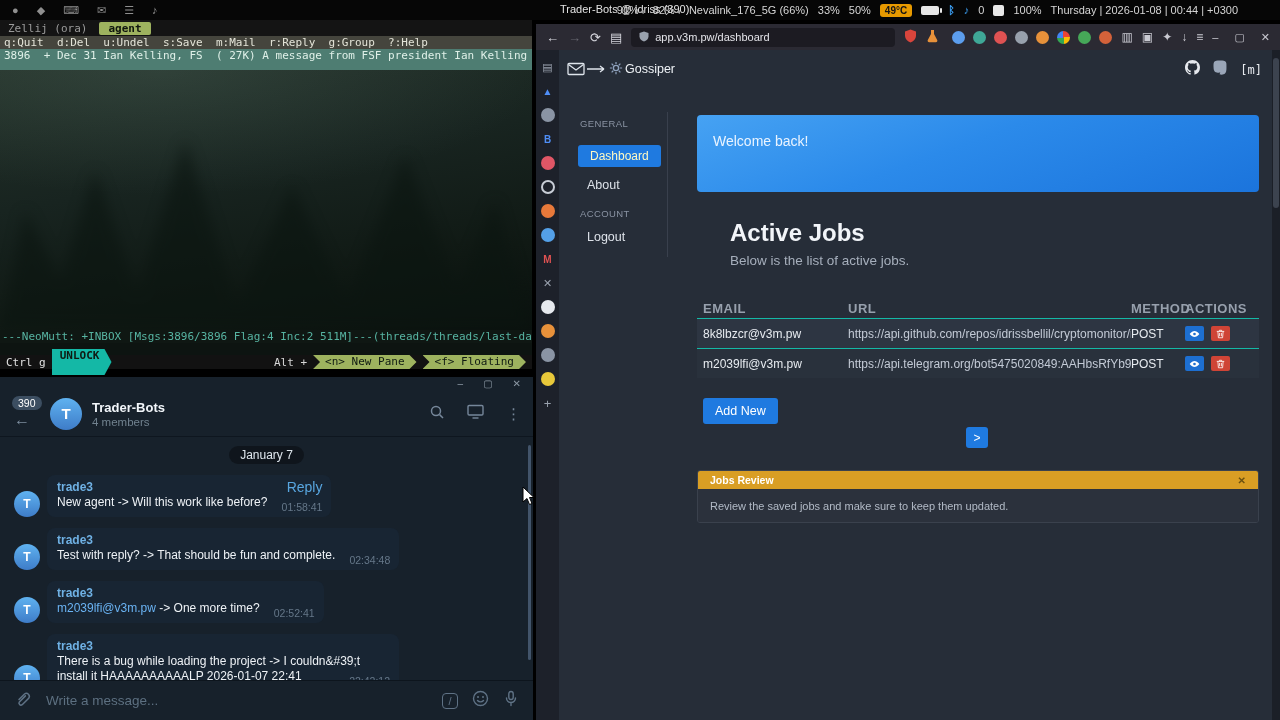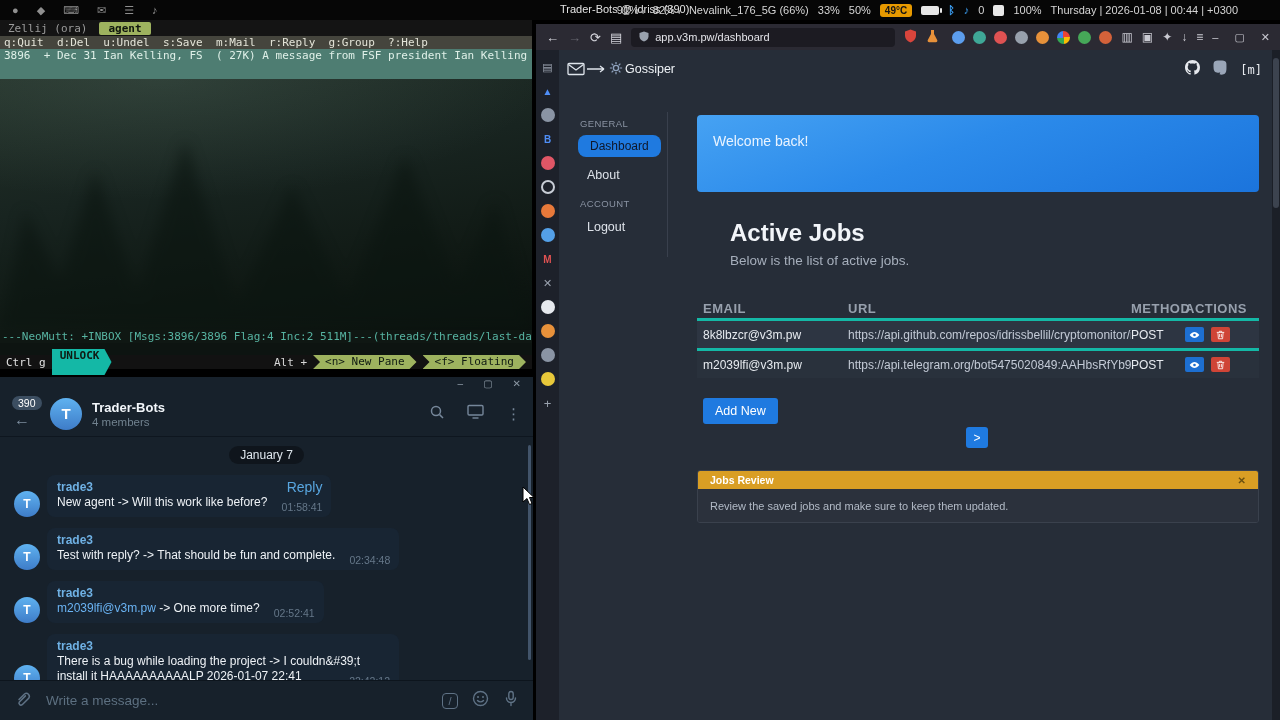"3896 + Dec 31 Ian" .mutt-selected { height: 30px -> 21px }
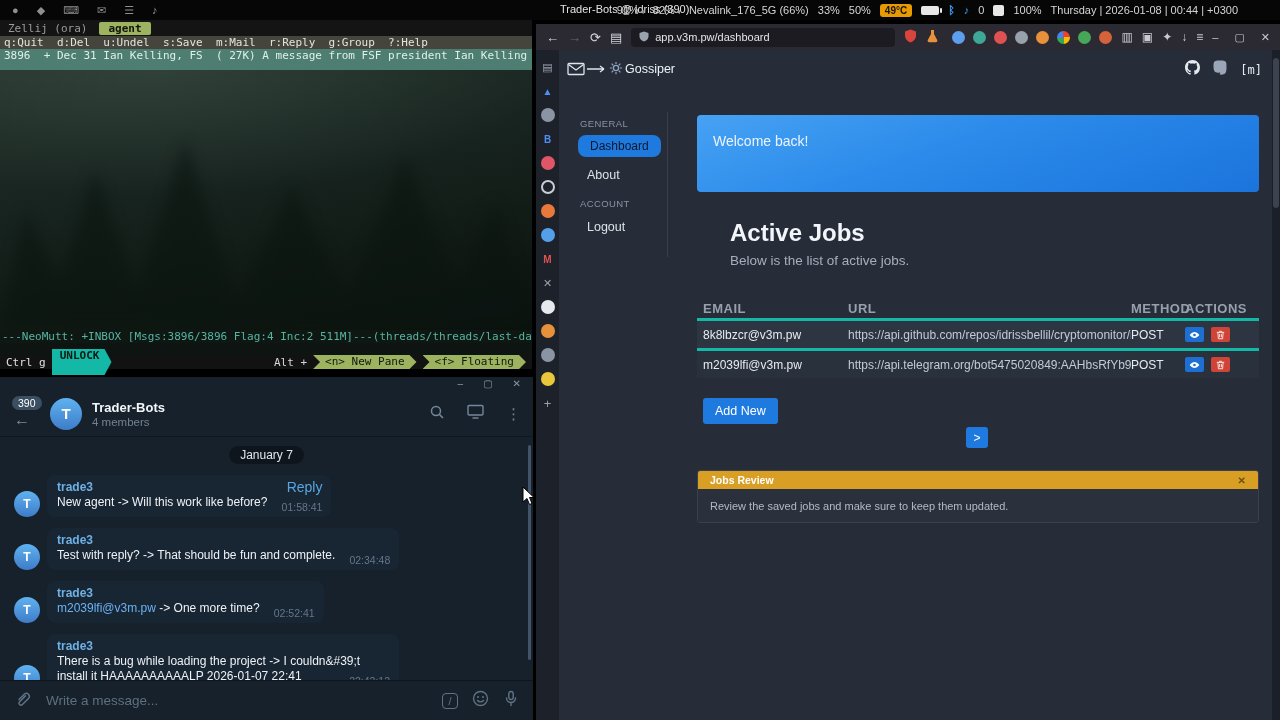"Dashboard" .nav-btn { border-radius: 8px -> 3px; color: #0f172a -> #fef9c3; margin: 6px 0 0 13px -> 16px 0 0 13px }
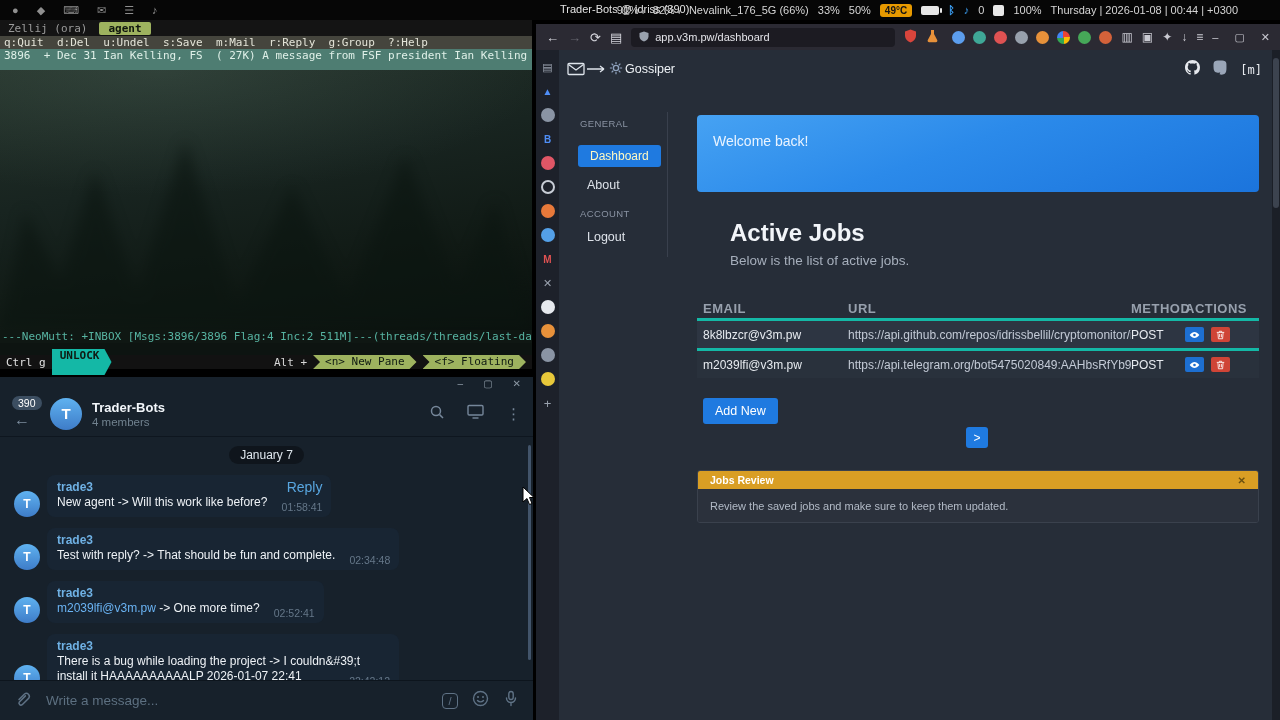"8k8lbzcr@v3m.pw" .t-row { border-top: 3px solid #14b8a6 -> 1px solid #14b8a6 }
